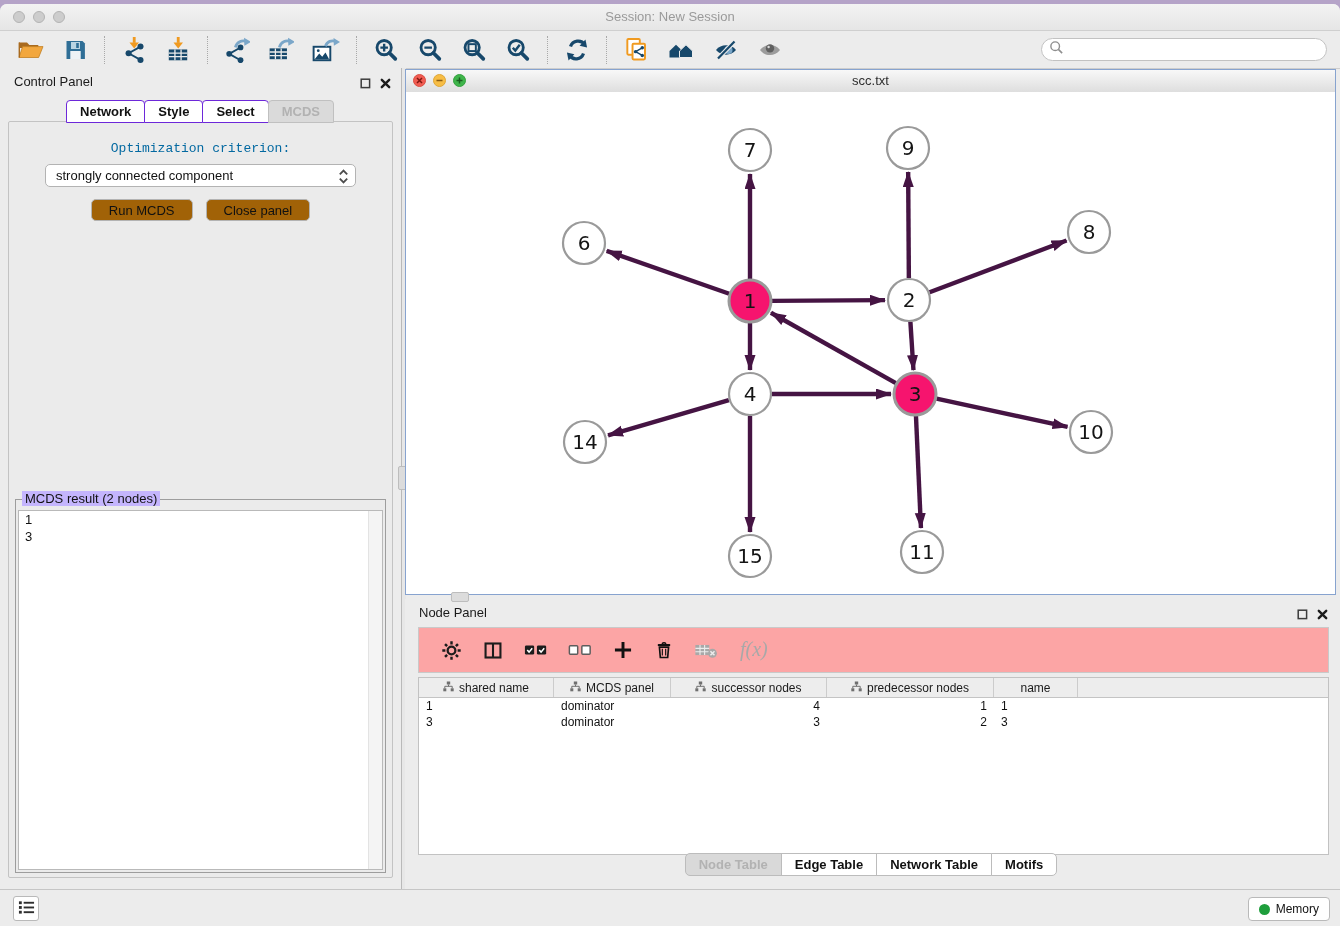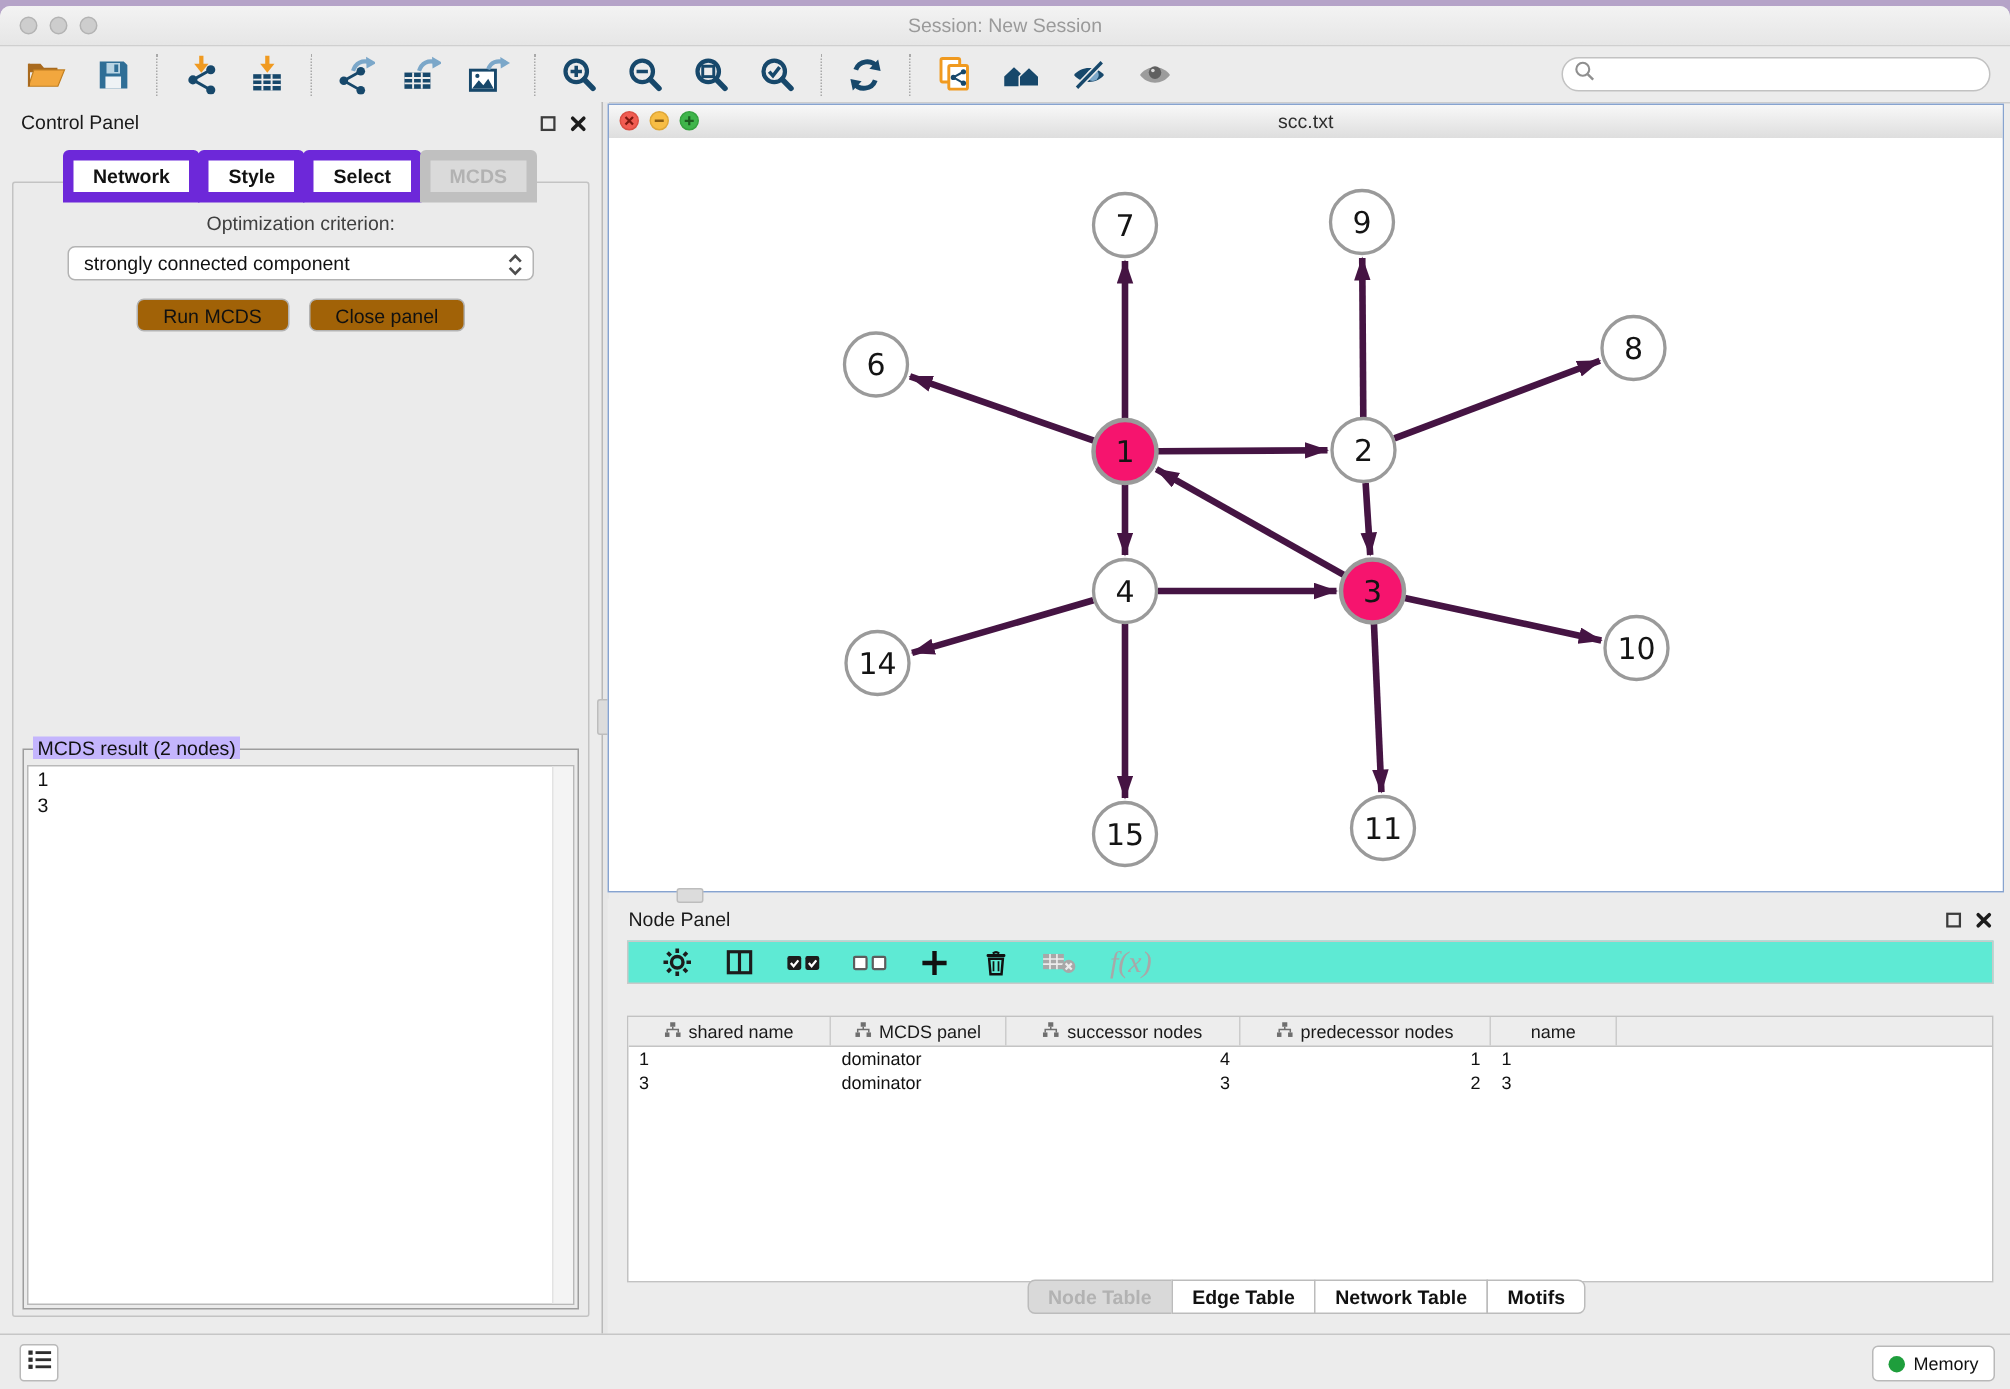"Network" .cp-tab { border: 7px solid #6d28d9 -> 1px solid #6d28d9 }
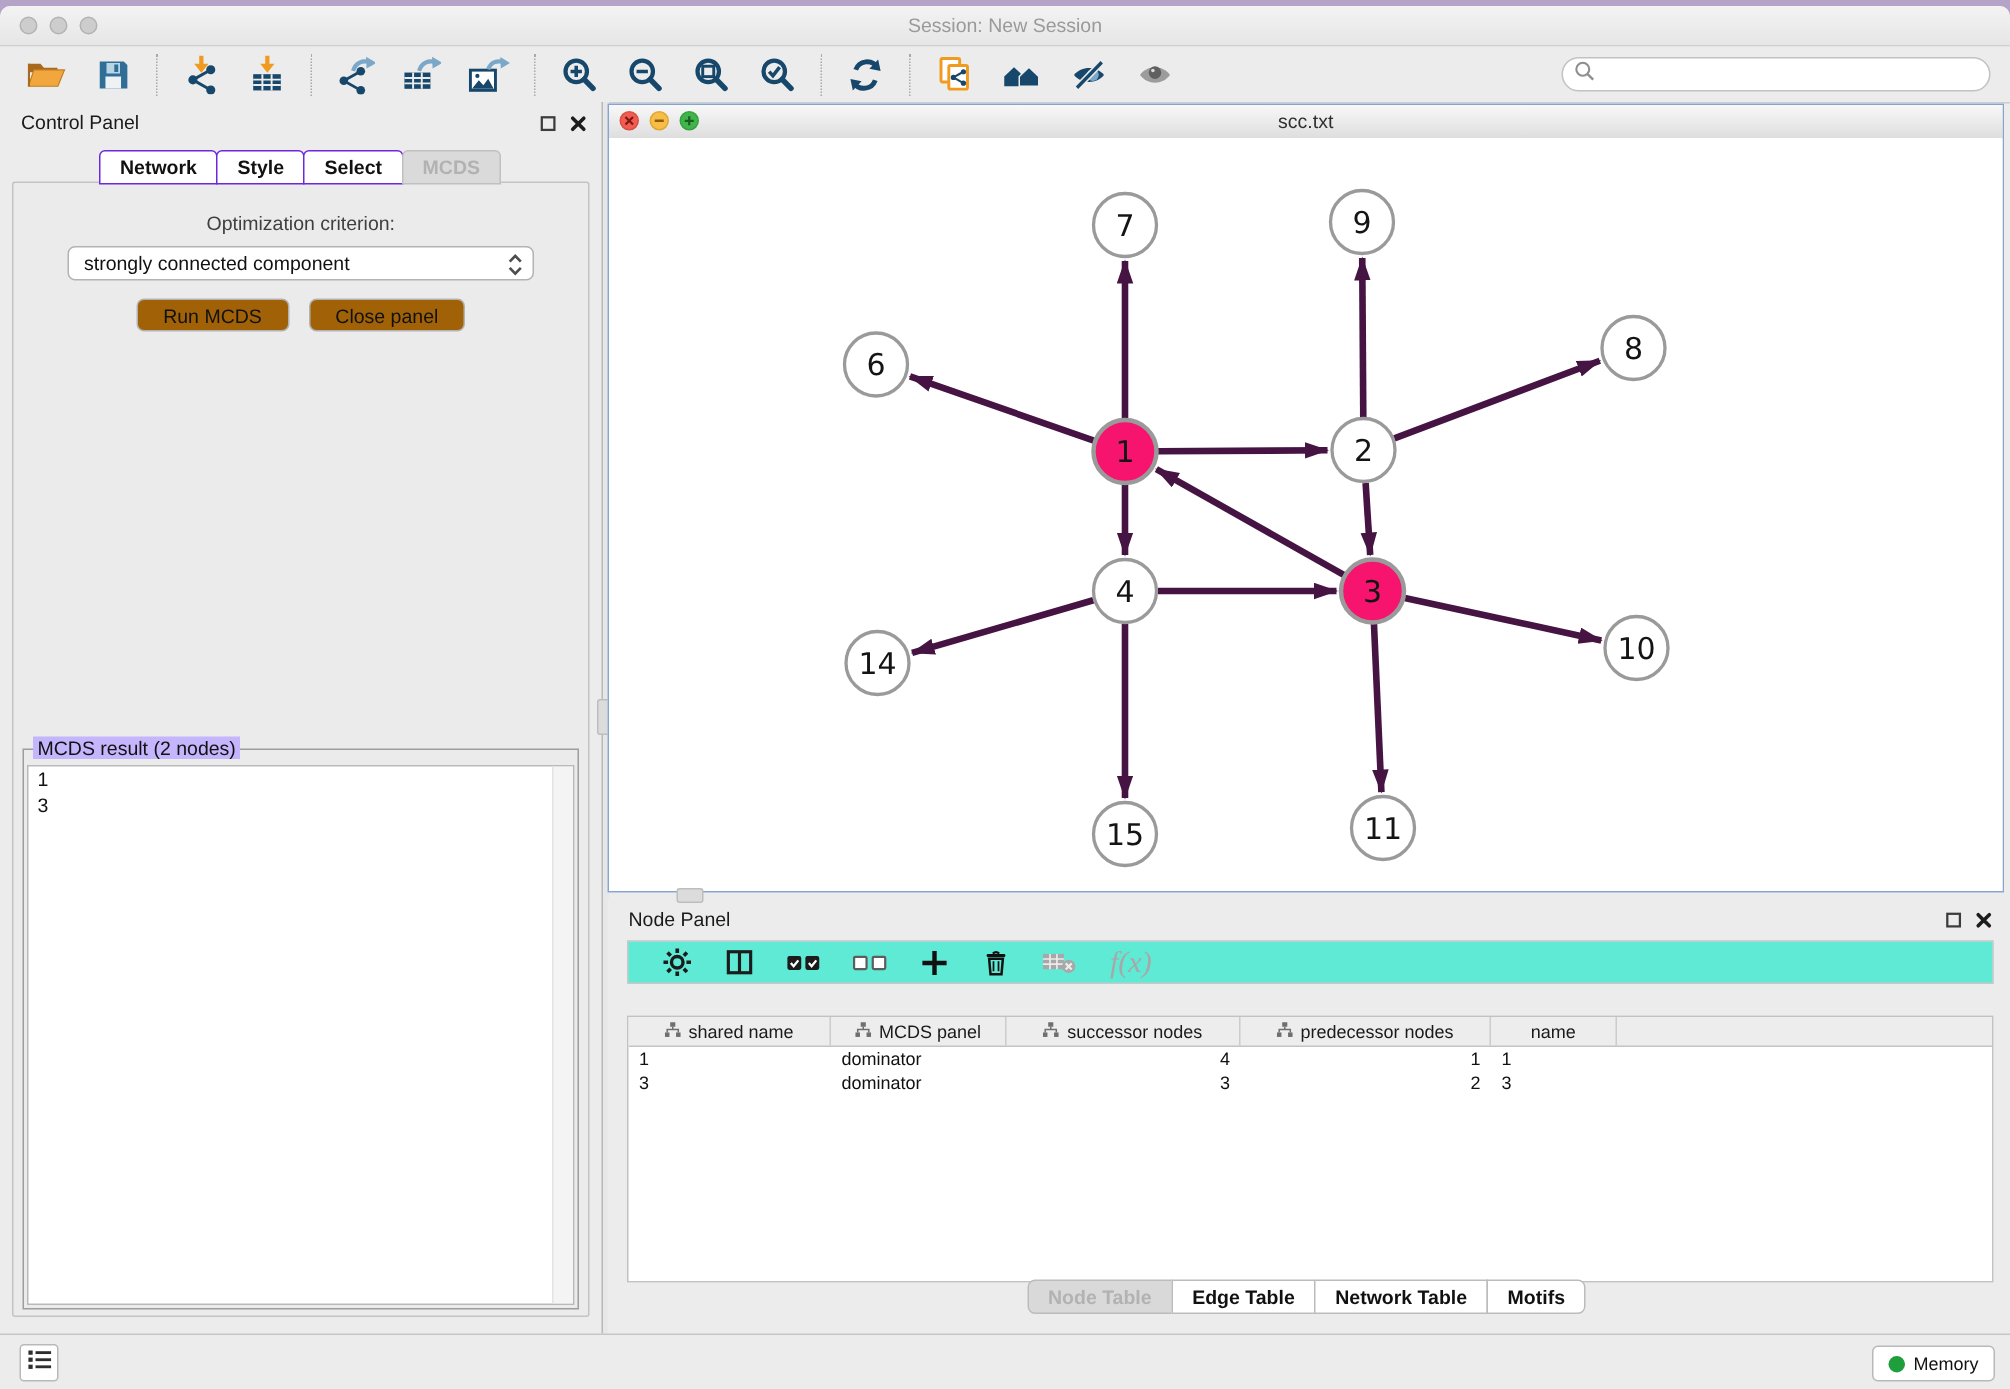"Optimization criterion:" .opt-label { color: #404040 -> #0369a1; font-family: none -> Liberation Mono, monospace }
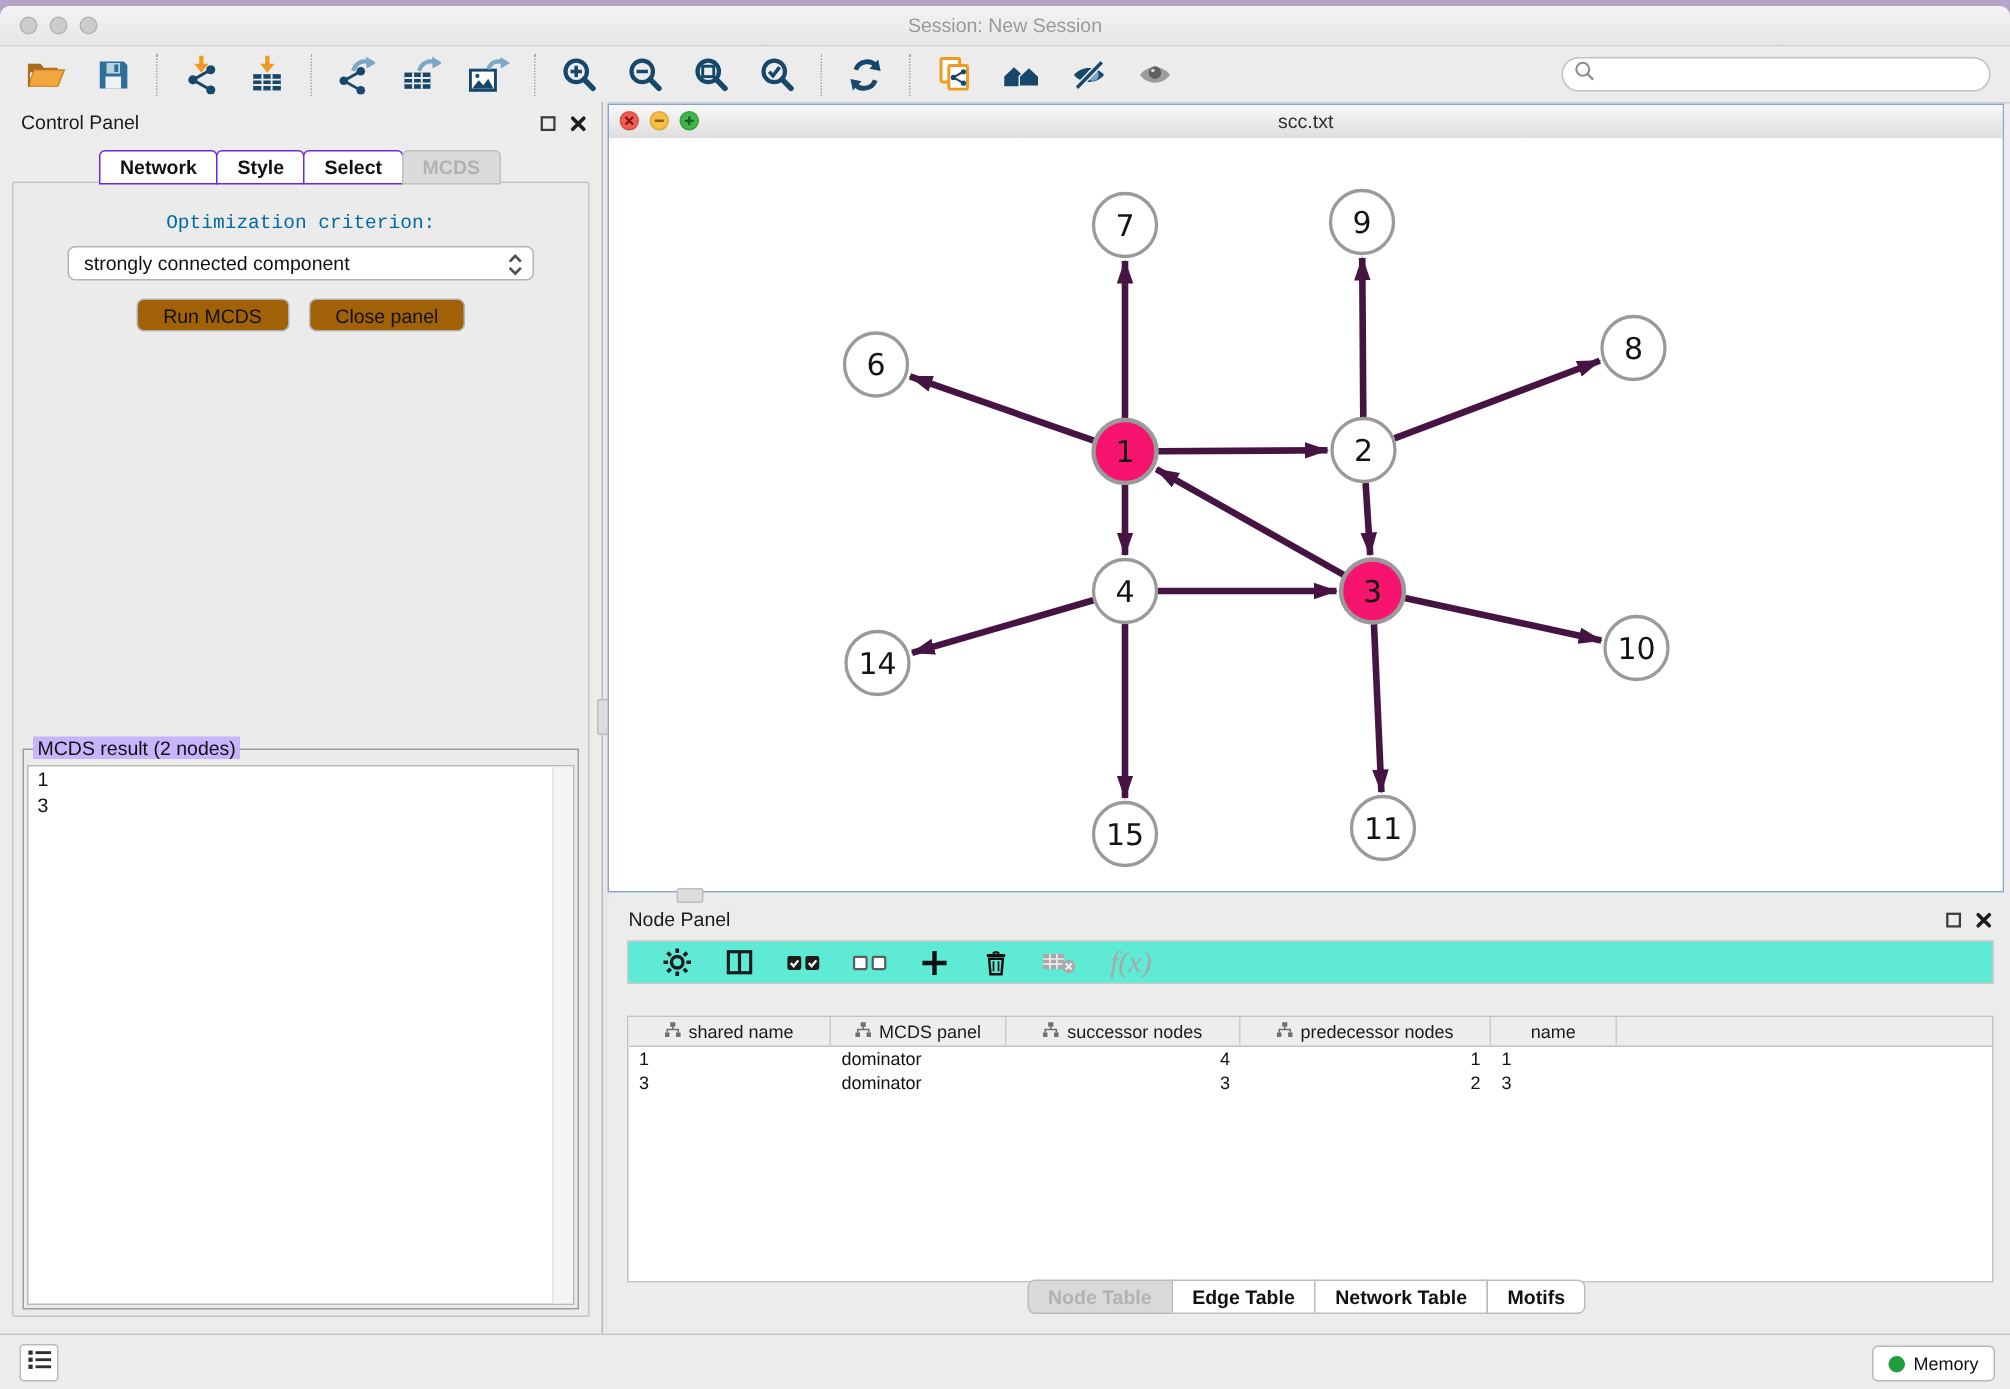"f(x)" .tp-toolbar { background: #5eead4 -> #fca5a5; height: 29px -> 46px }
